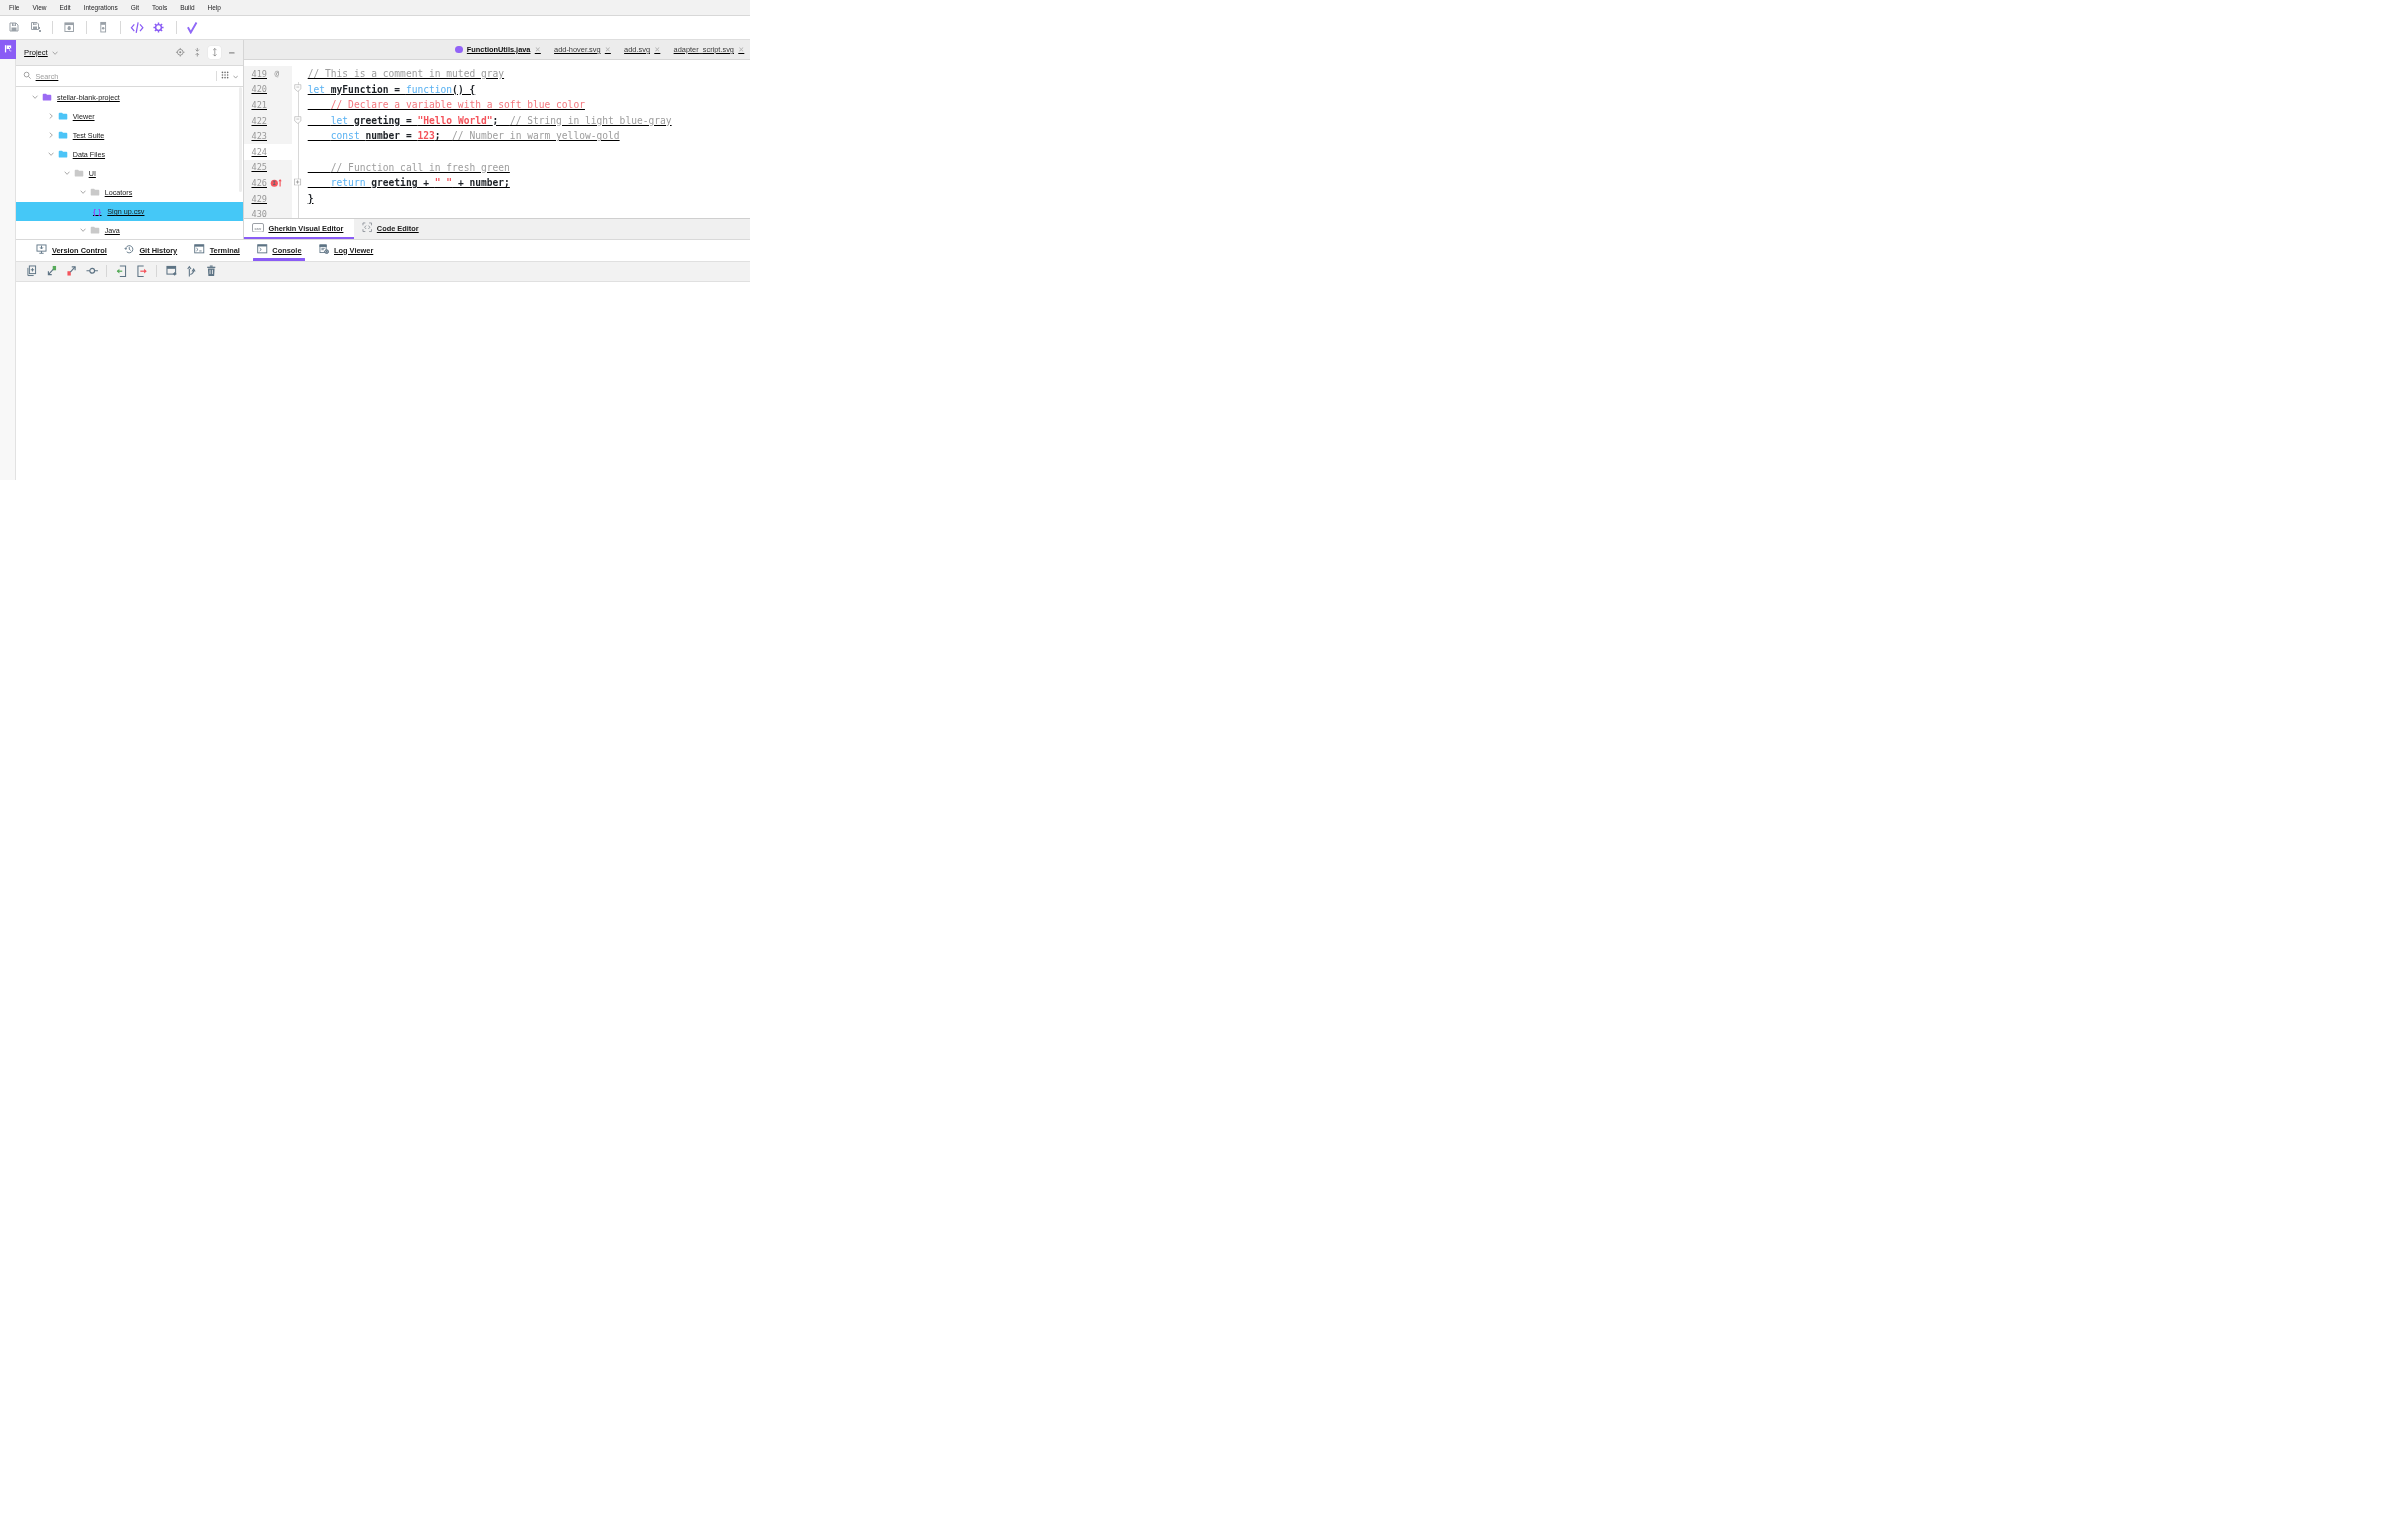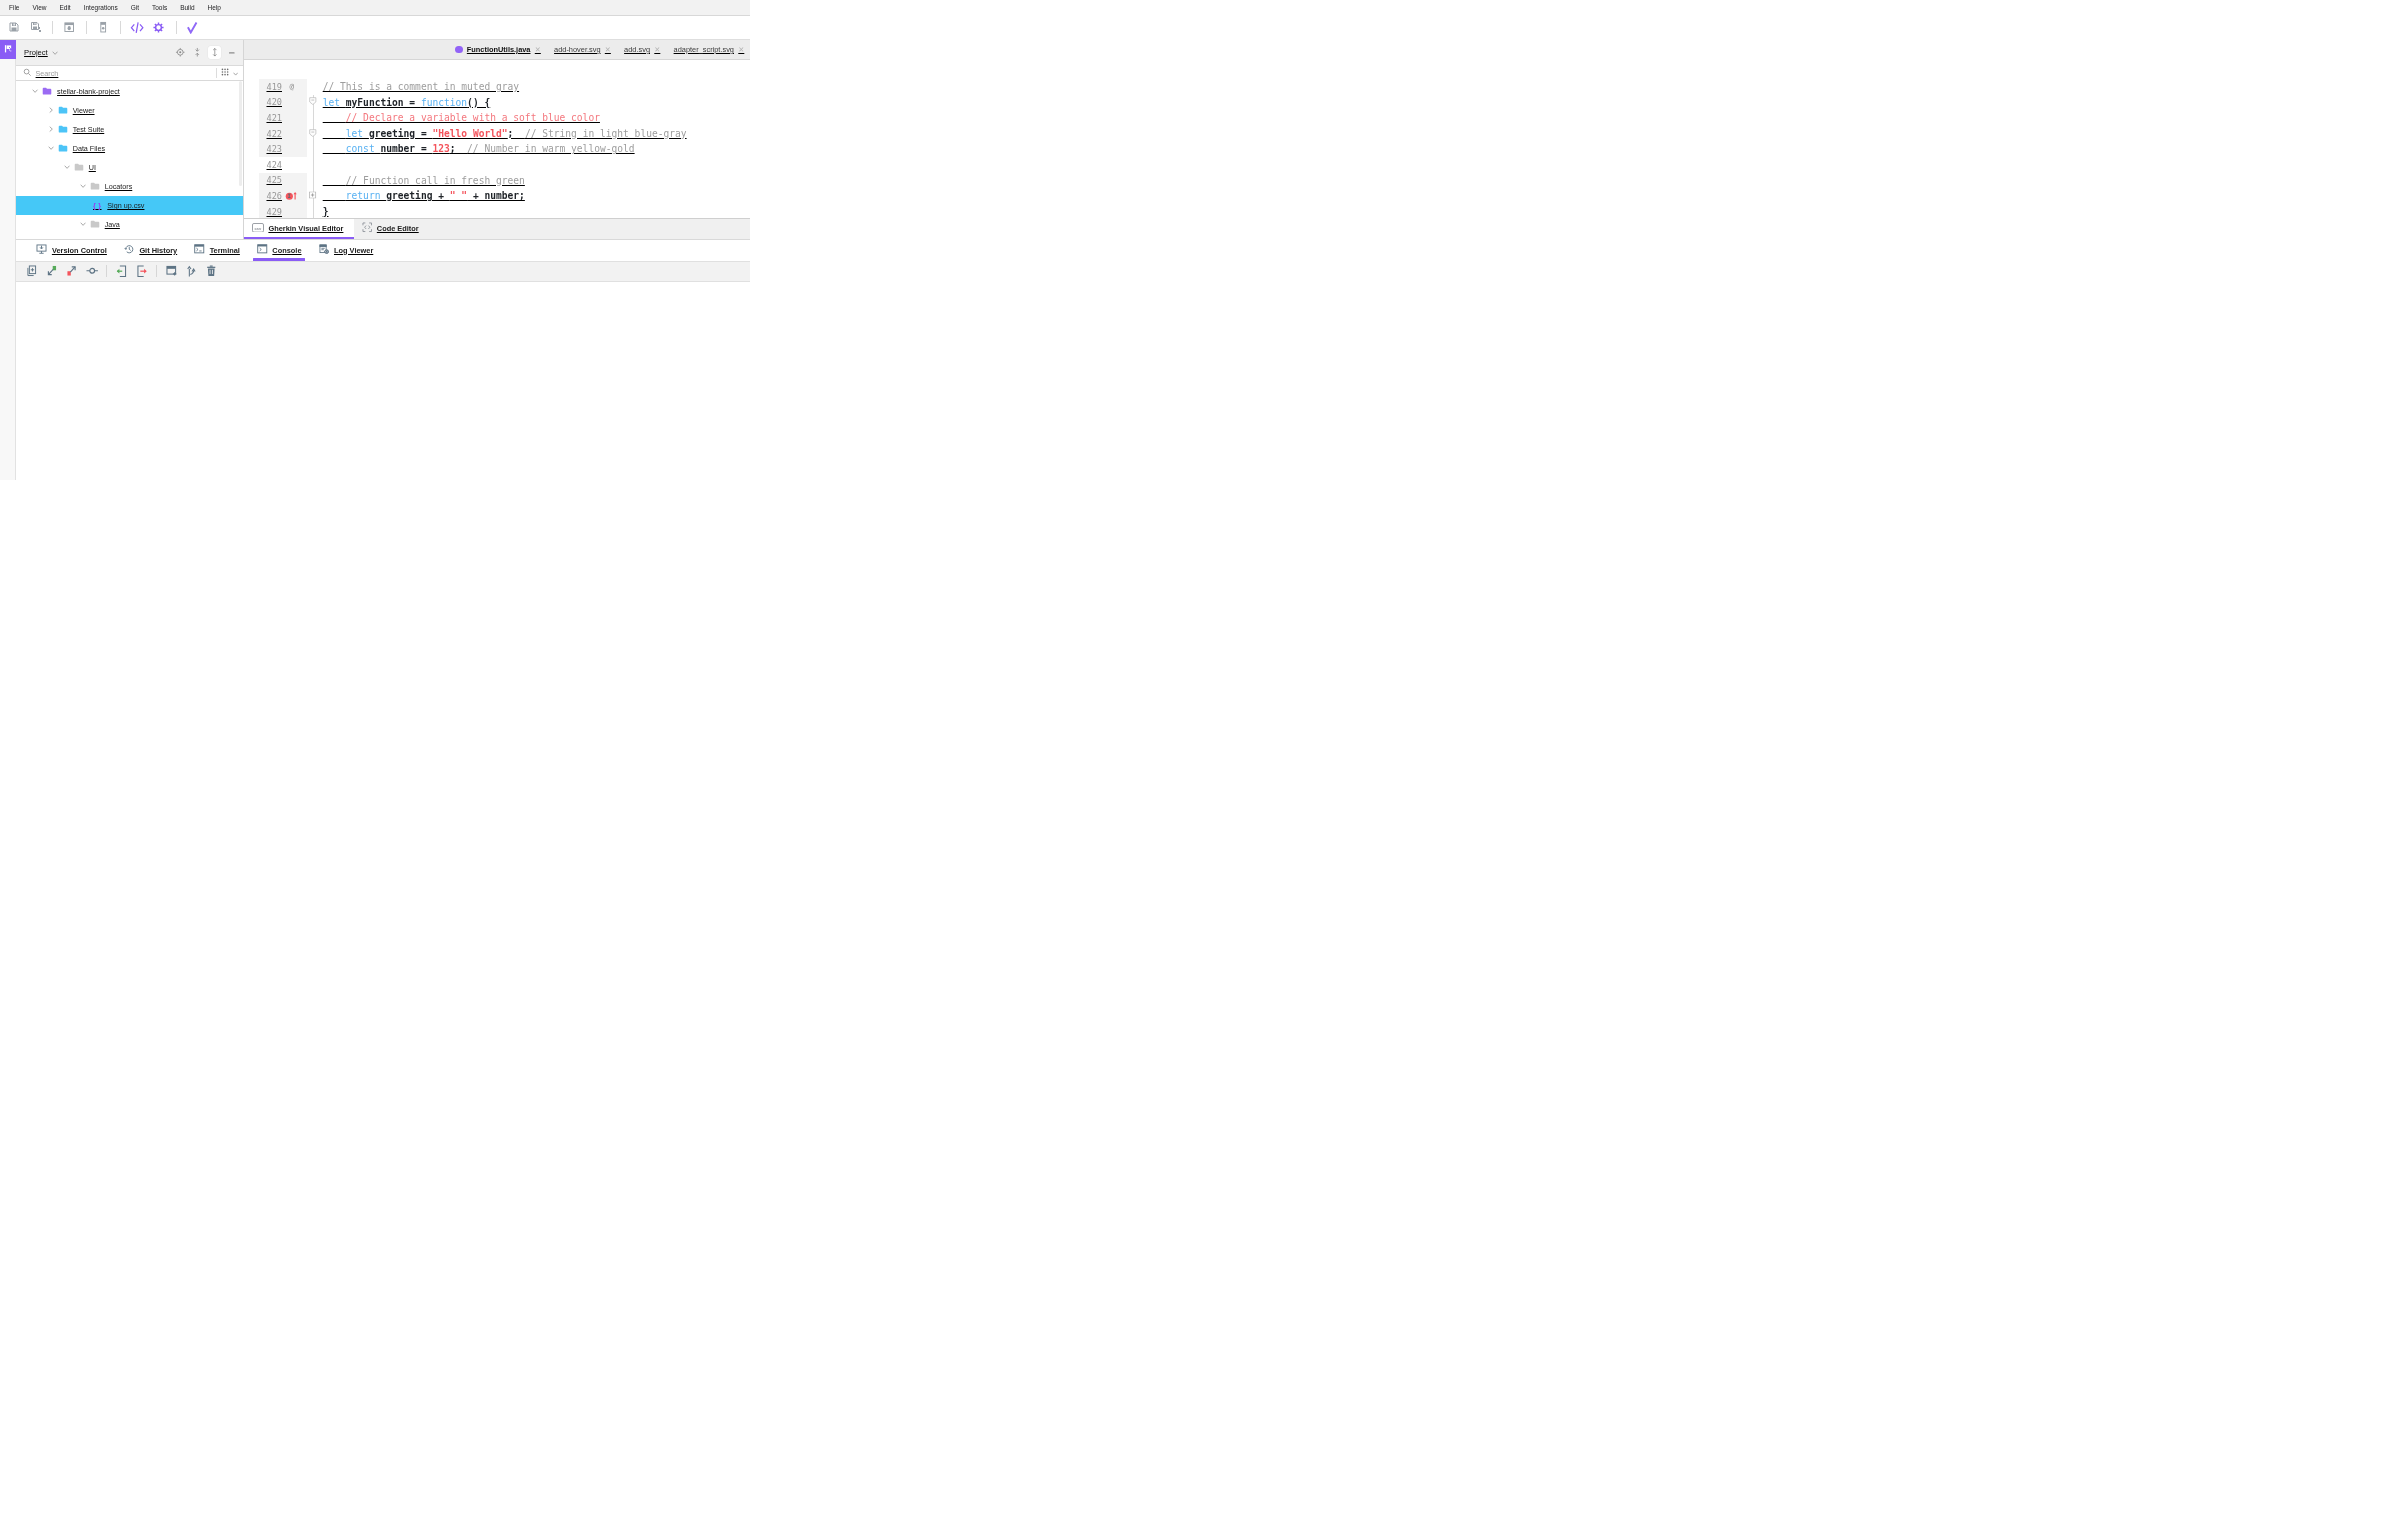"Search" .searchrow { height: 15px -> 21px }
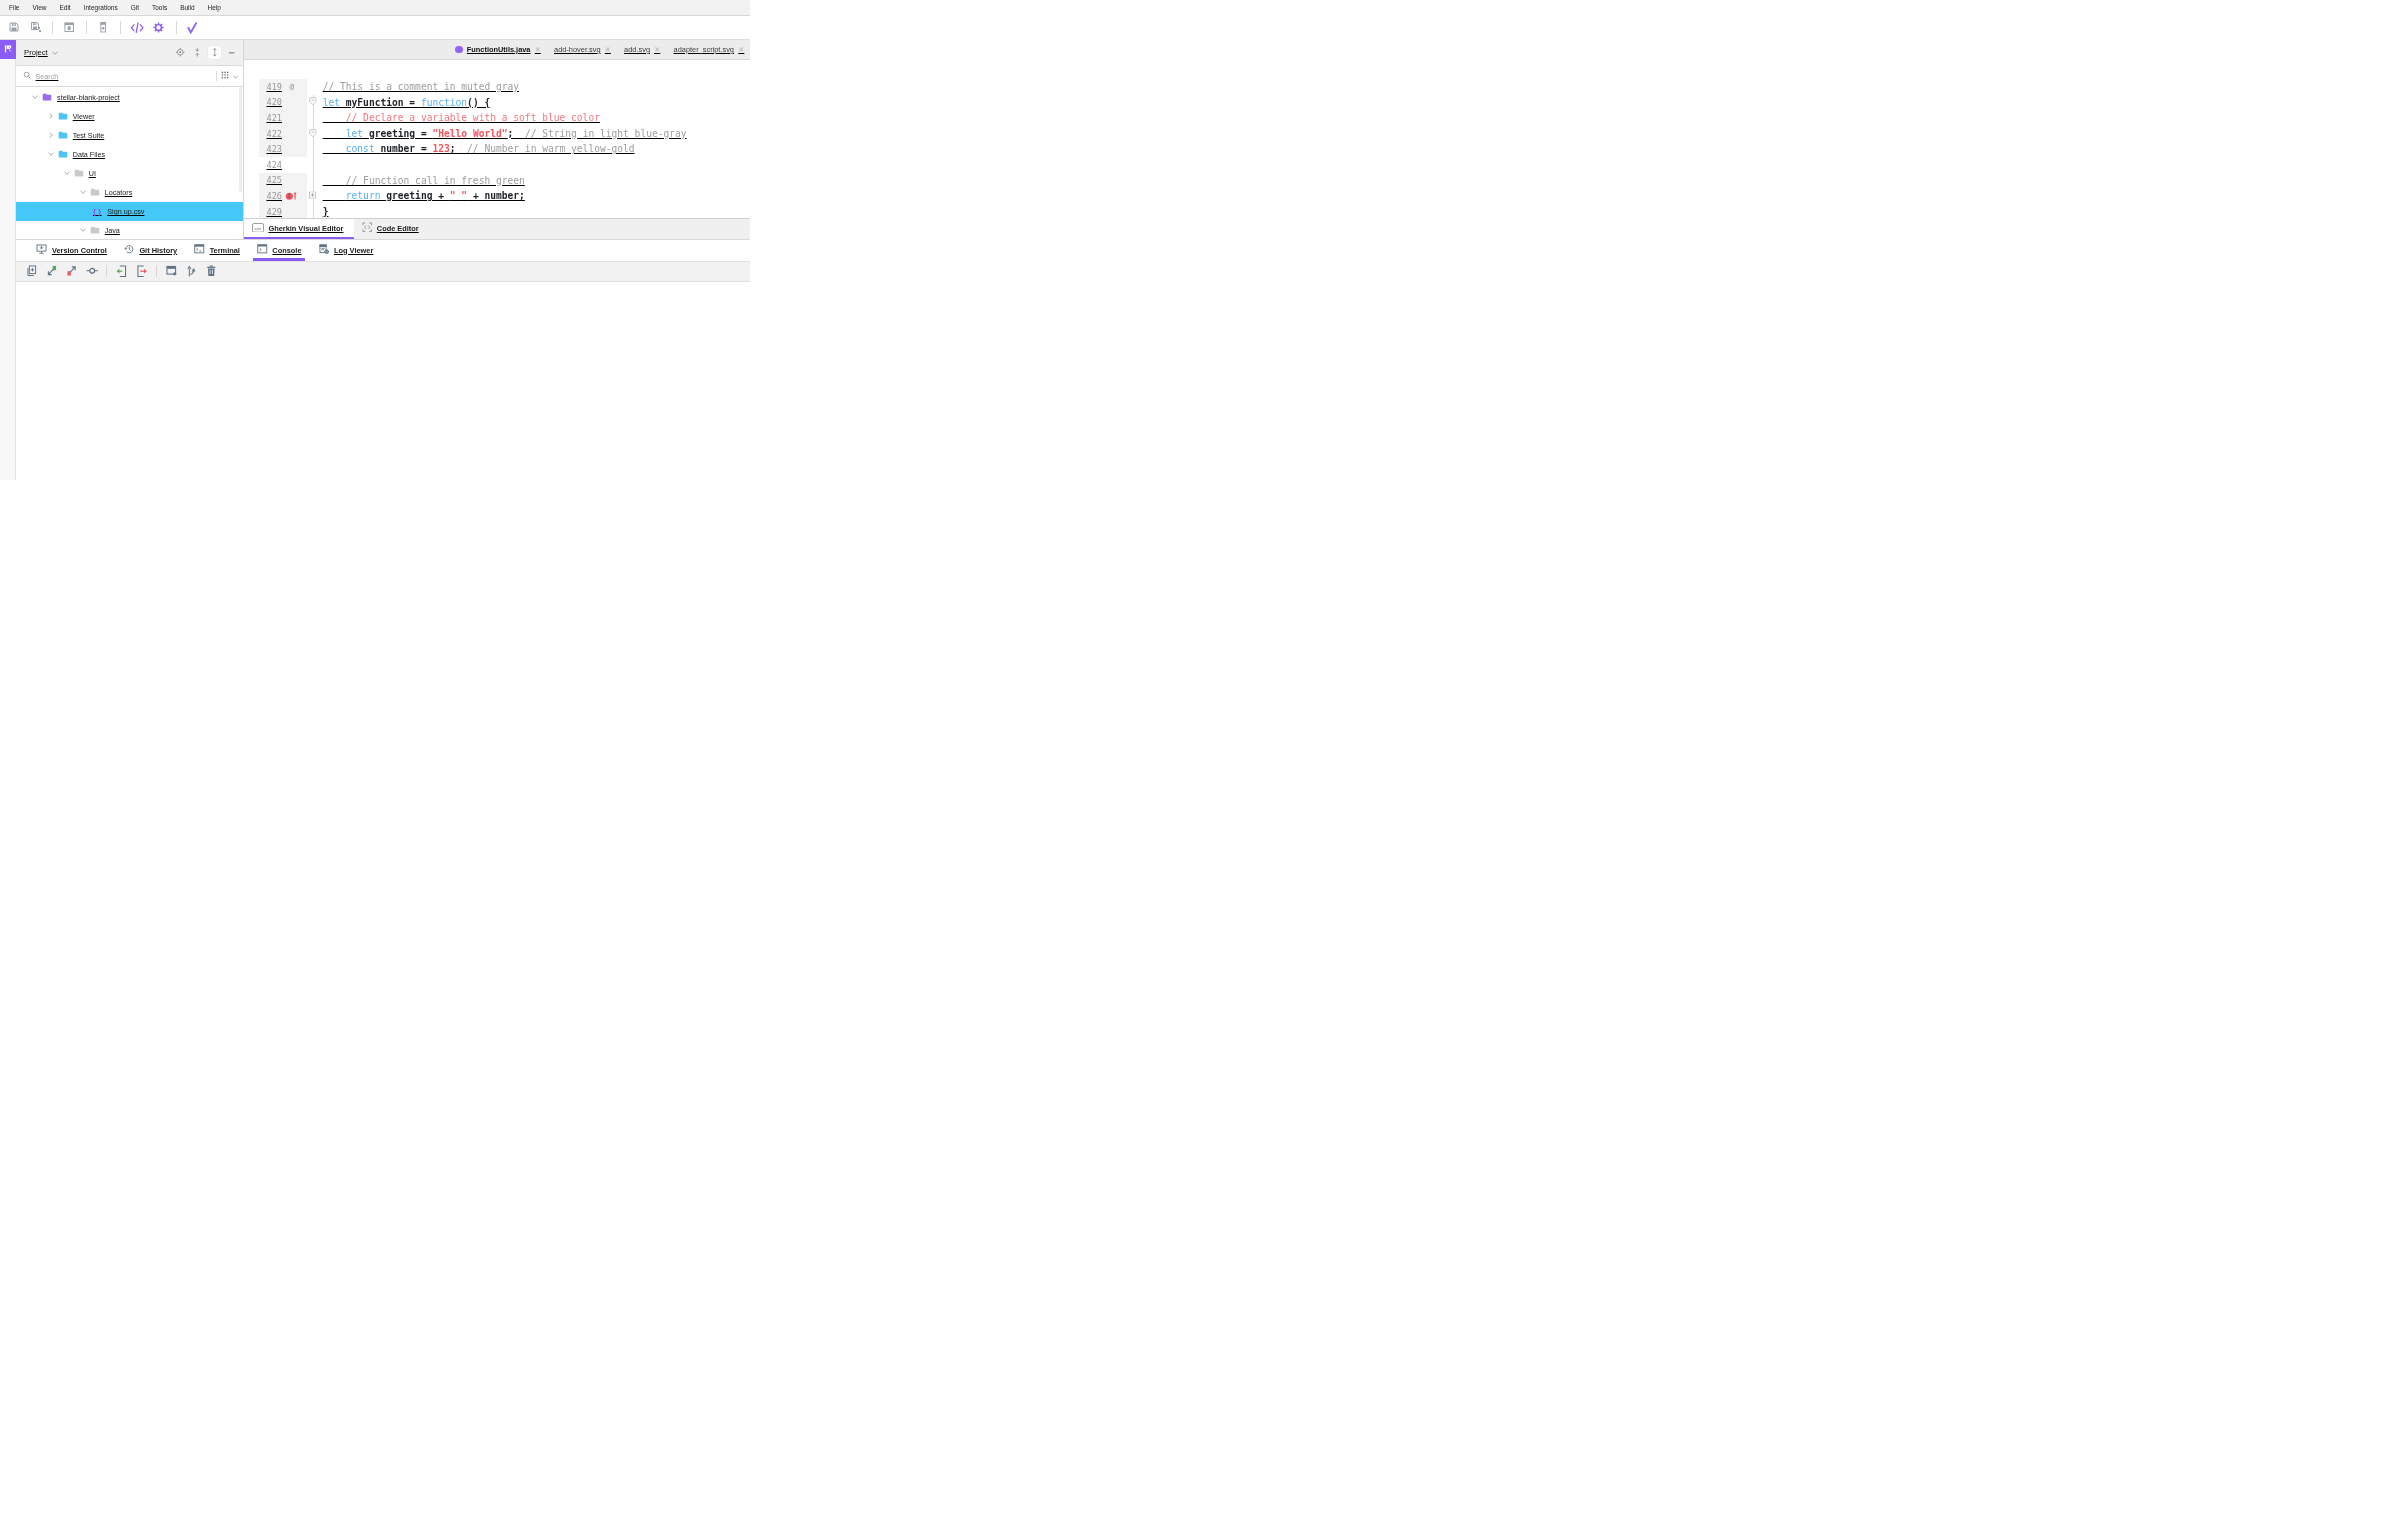"419" div.codearea { margin-left: 15px -> none; padding-top: 19px -> 6px }
